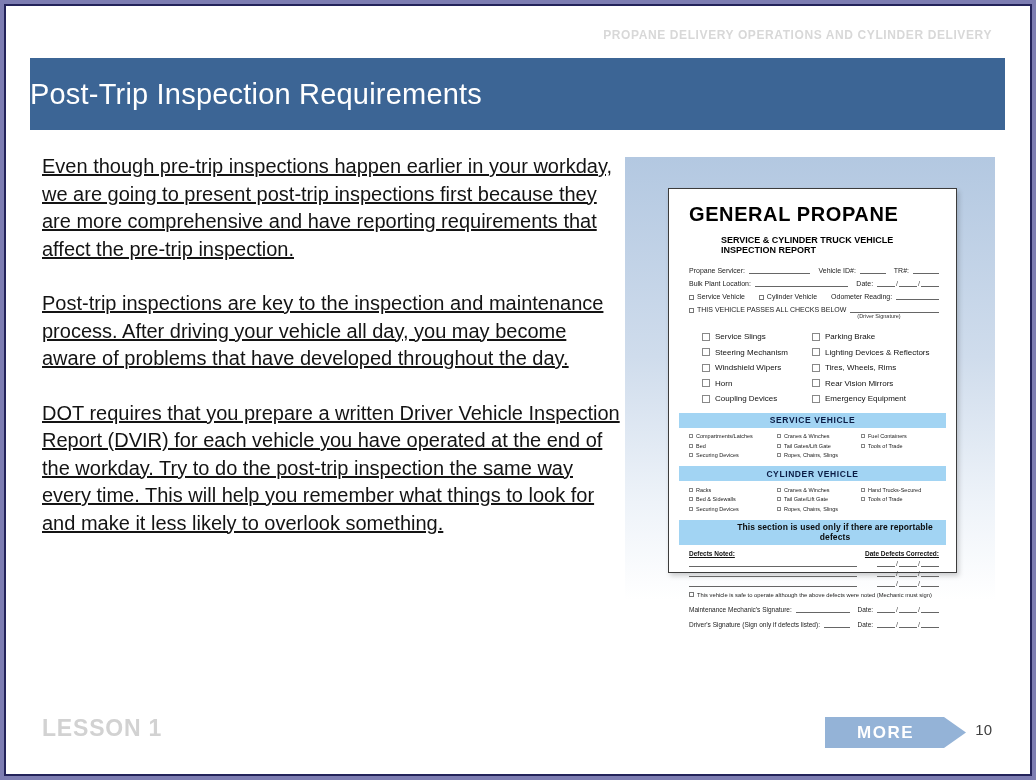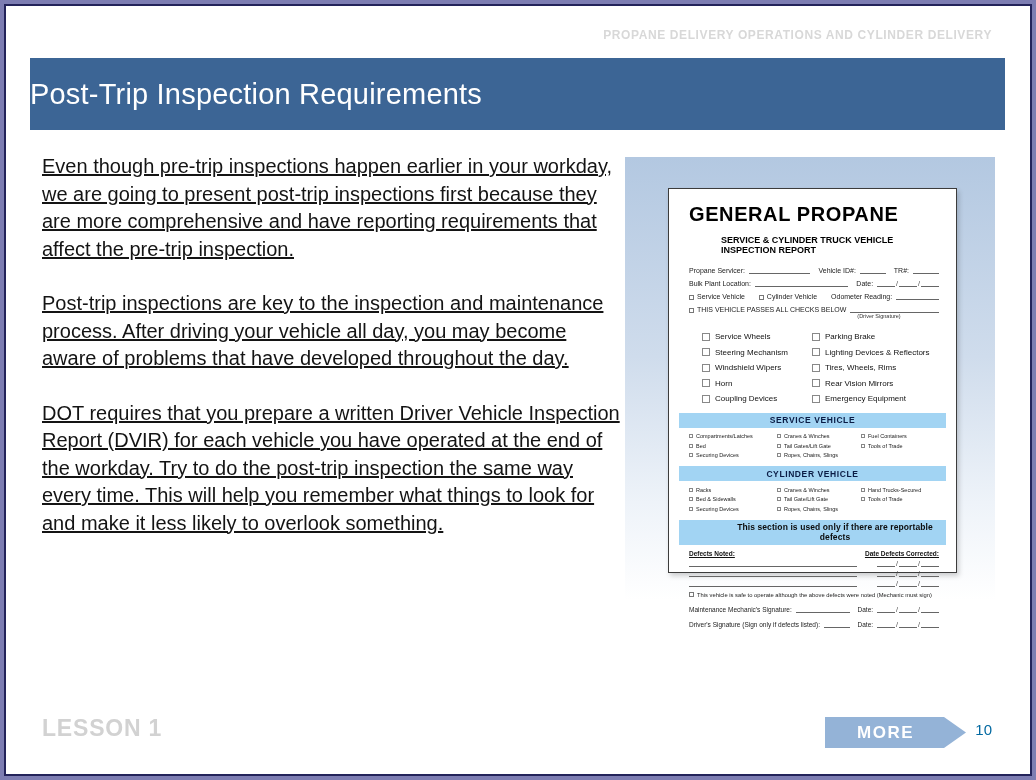"Service Wheels" span { text: Wheels -> Slings }
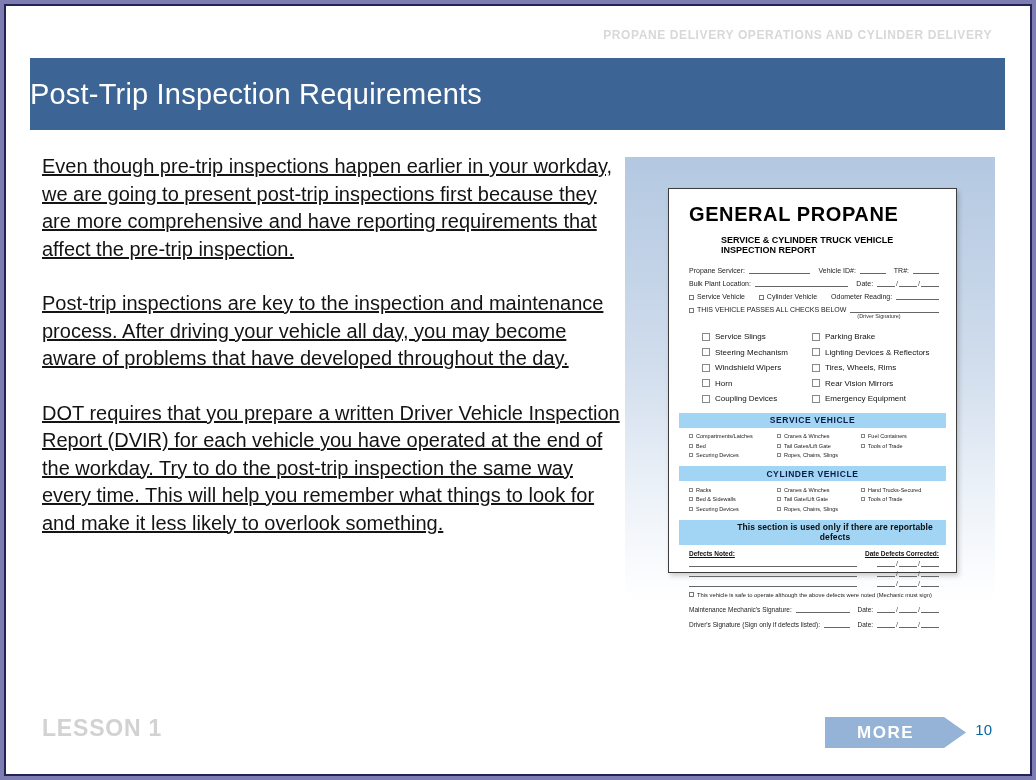"10" .pagenum { color: #0369a1 -> #404040 }
